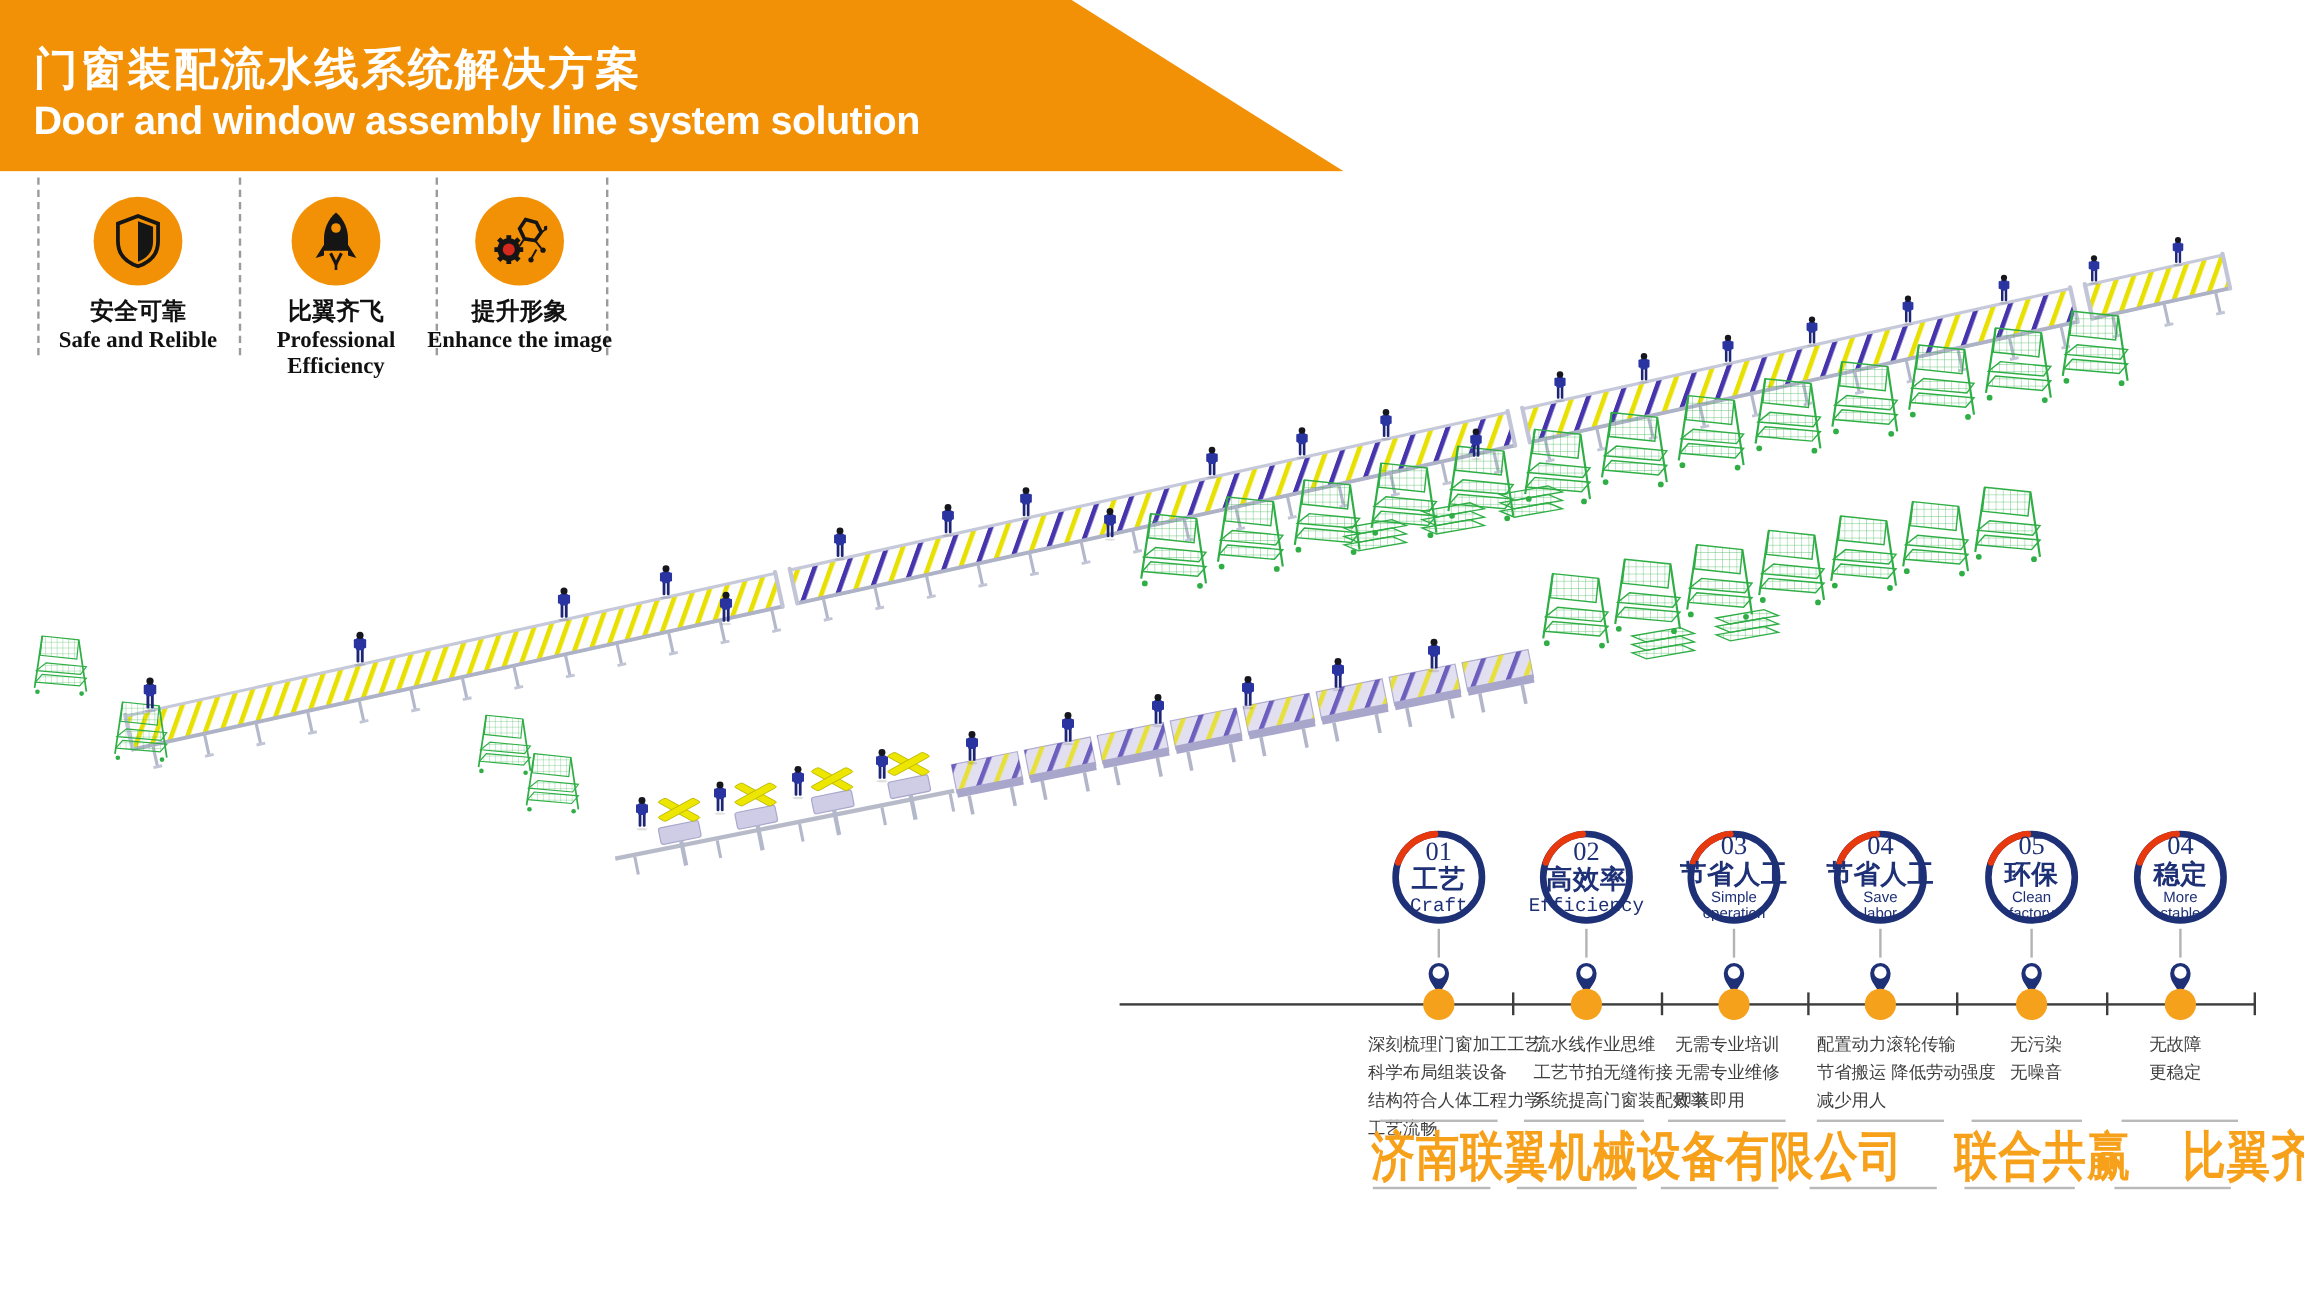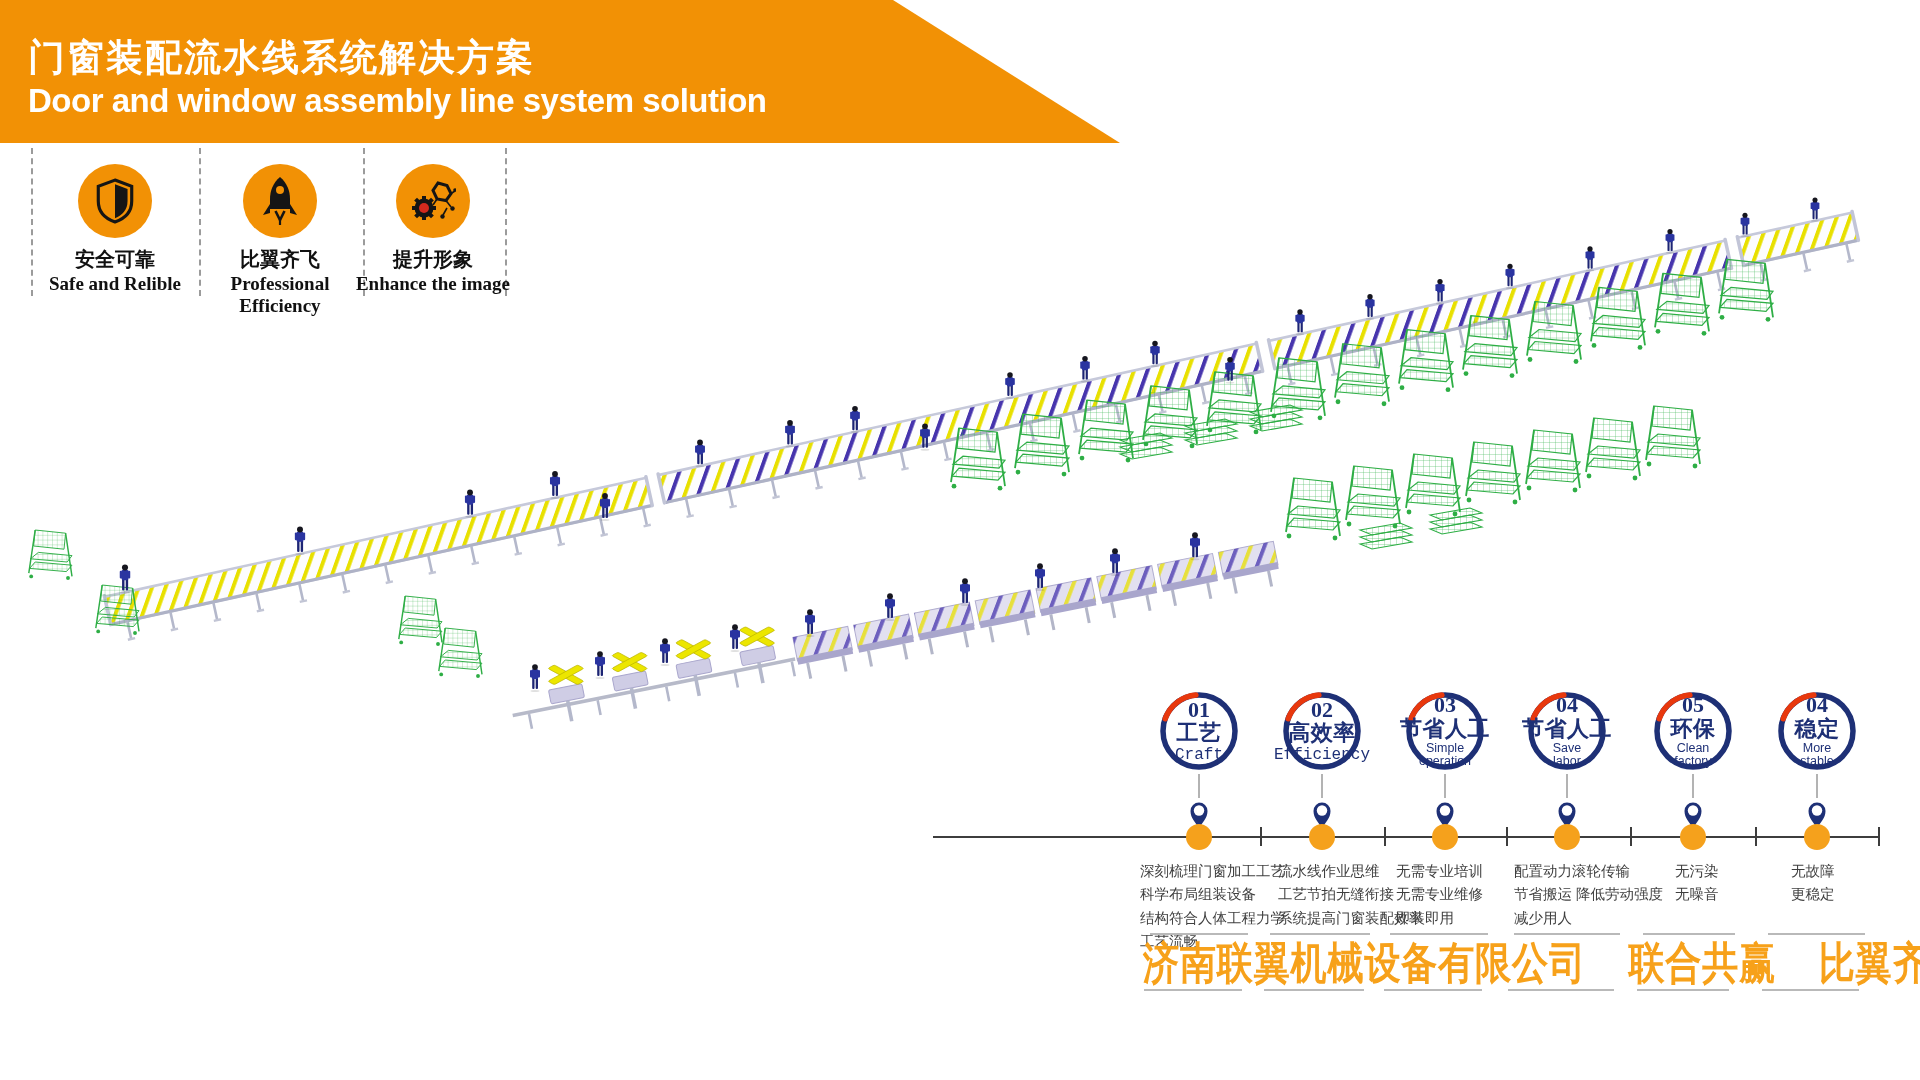"01" .step-num { font-weight: bold -> normal }
